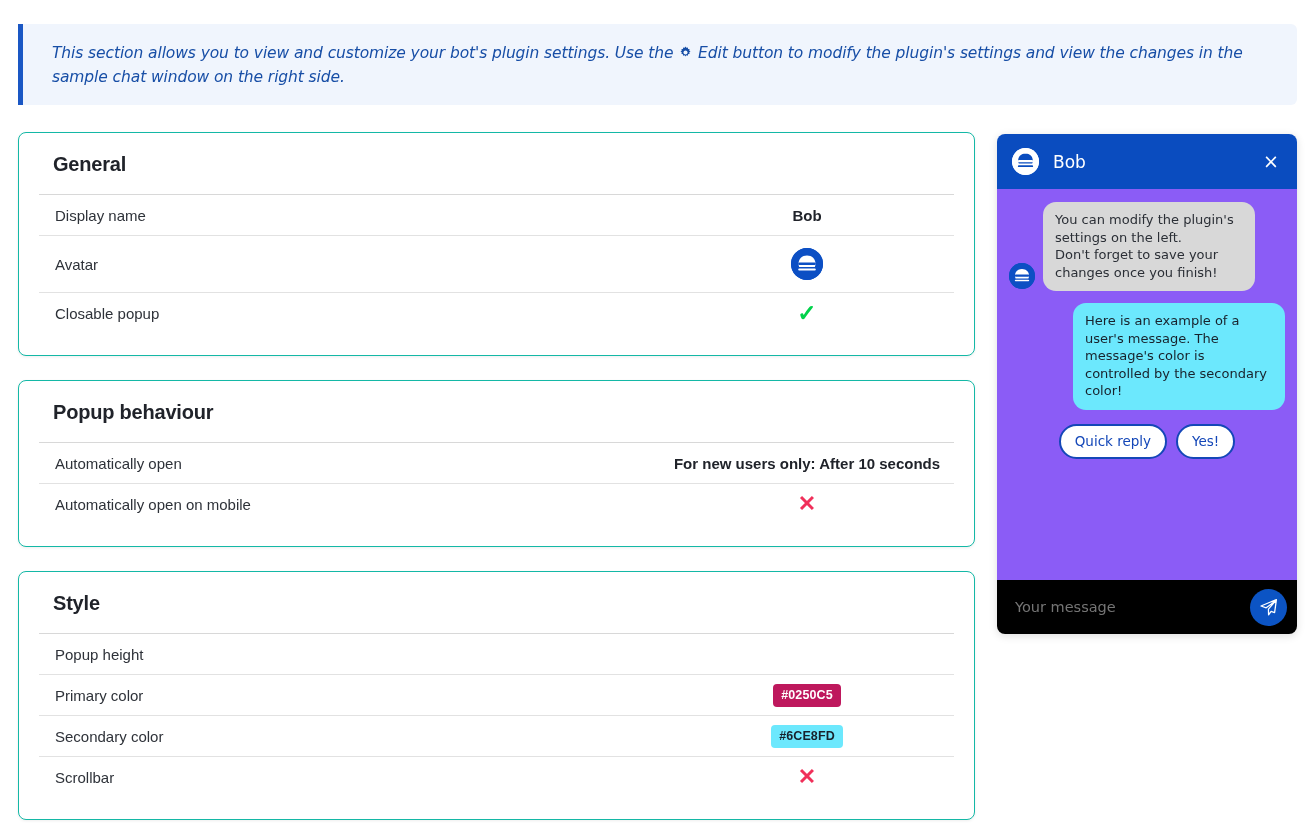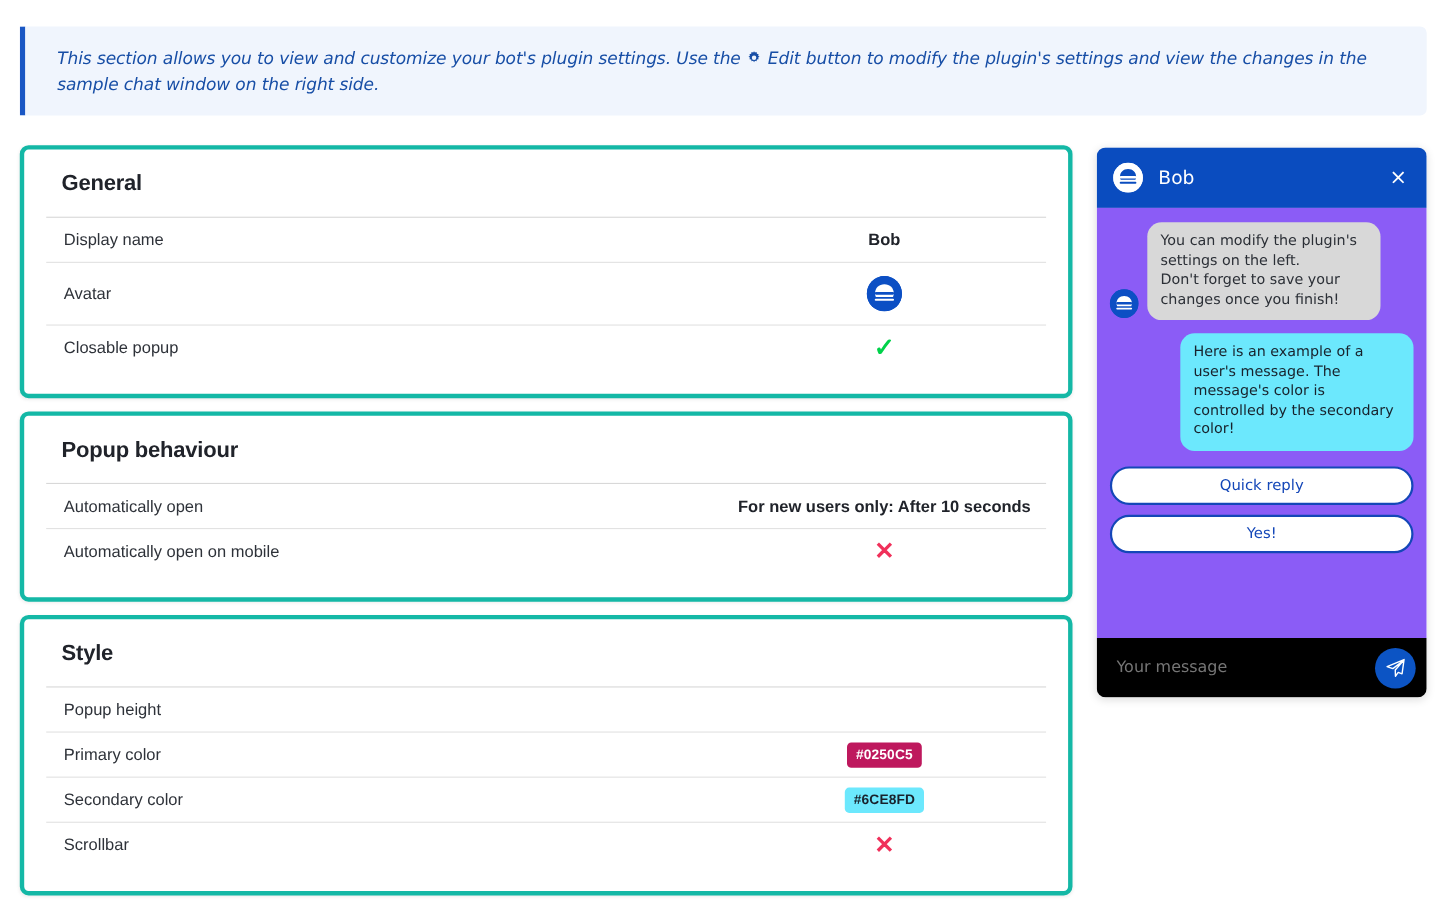"General" .card { border: 4px solid #14b8a6 -> 1px solid #14b8a6; margin-bottom: 12px -> 24px }
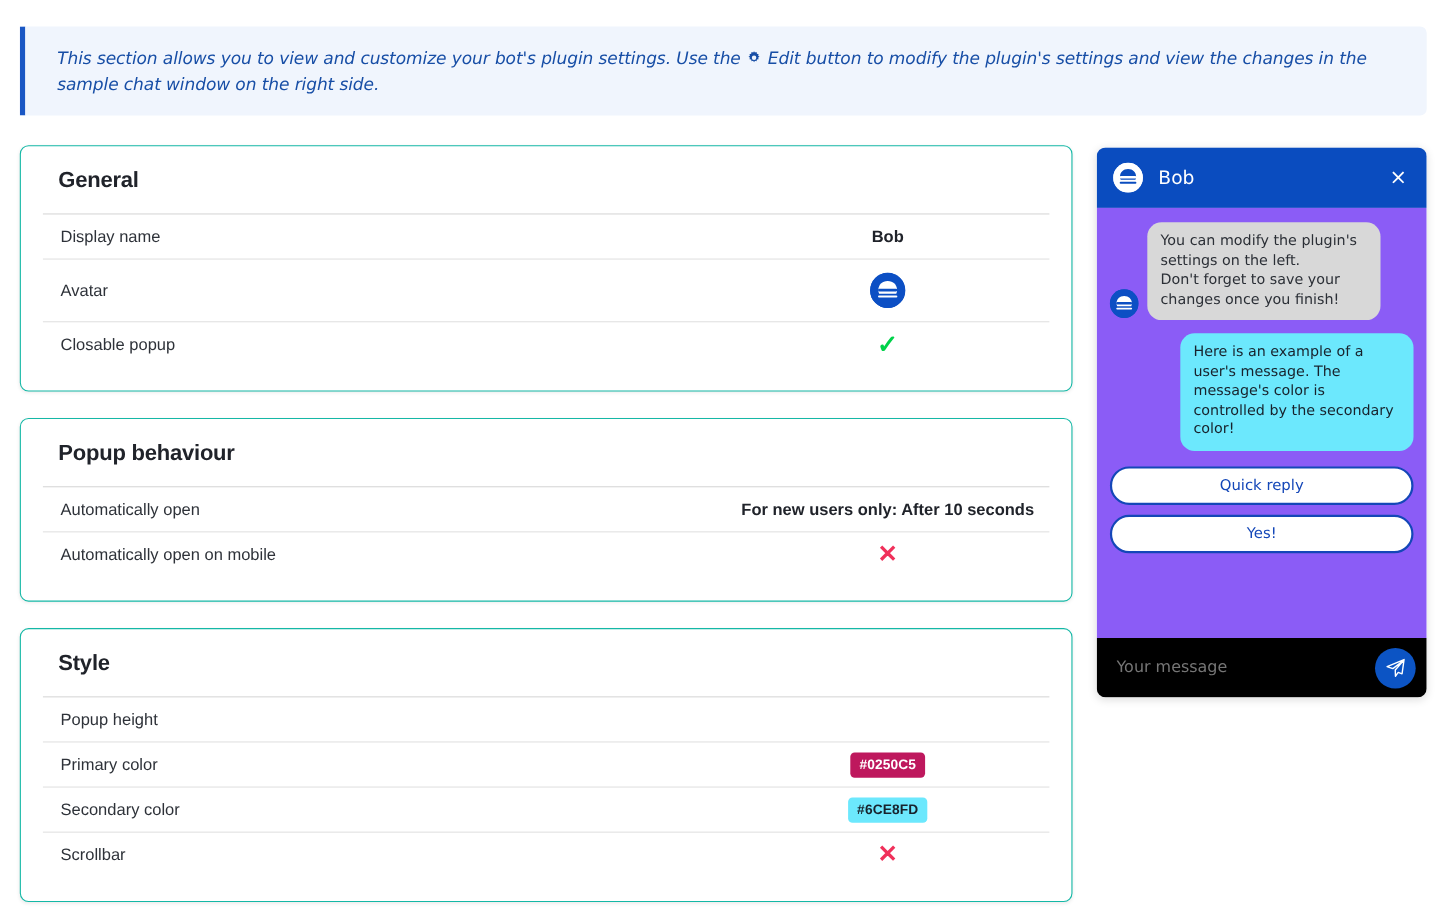"Quick reply" .quick-replies { flex-direction: column -> none; justify-content: space-between -> center }
